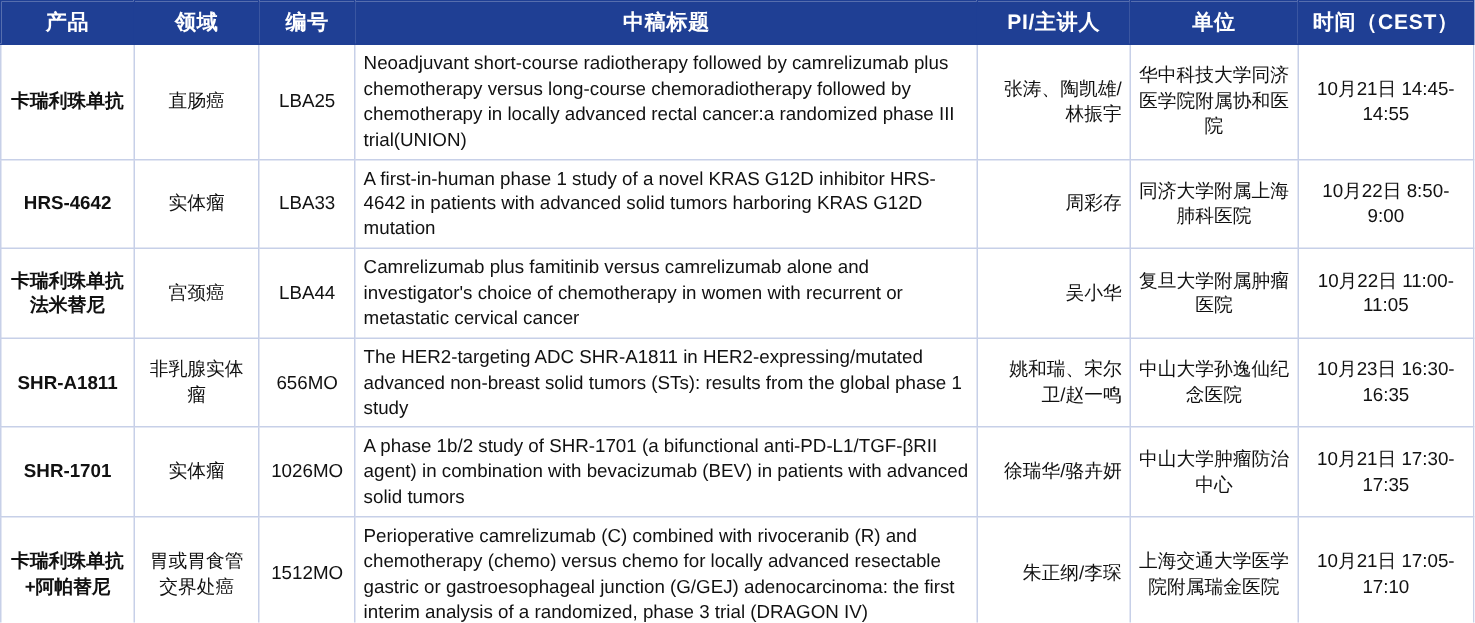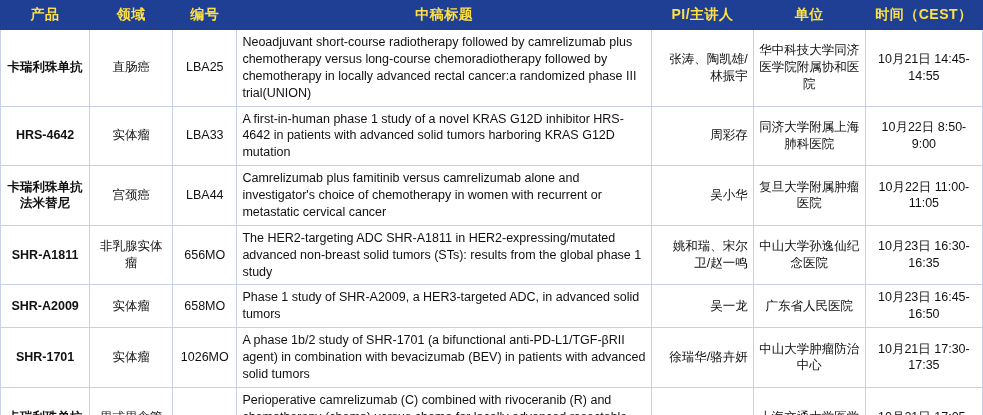"产品" table.schedule th { color: #fde047 -> #ffffff }
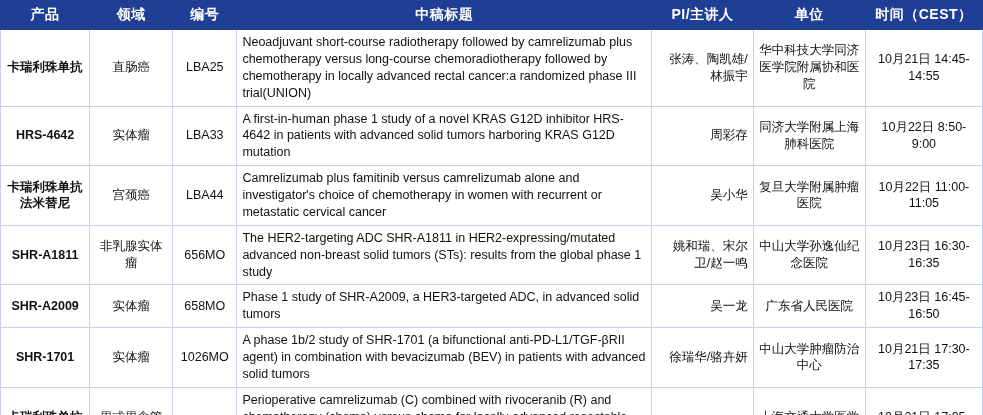"SHR-A2009" tr { html: <tr> <td>SHR-A2009</td> <td>实体瘤</td> <td>658MO</td> <td>Phase 1 study of SHR-A2009, a HER3-targeted ADC, in advanced solid tumors</td> <td>吴一龙</td> <td>广东省人民医院</td> <td>10月23日 16:45-16:50</td> </tr> -> none }
